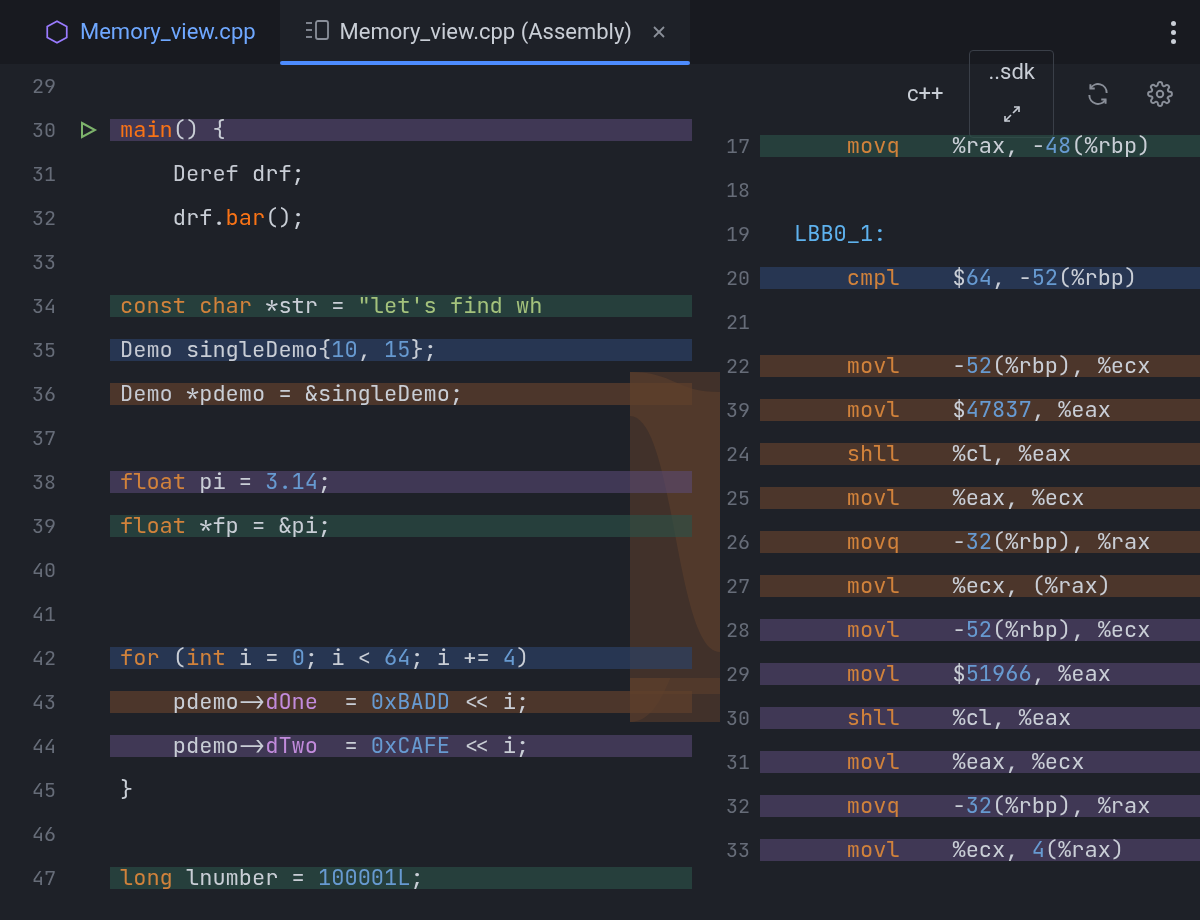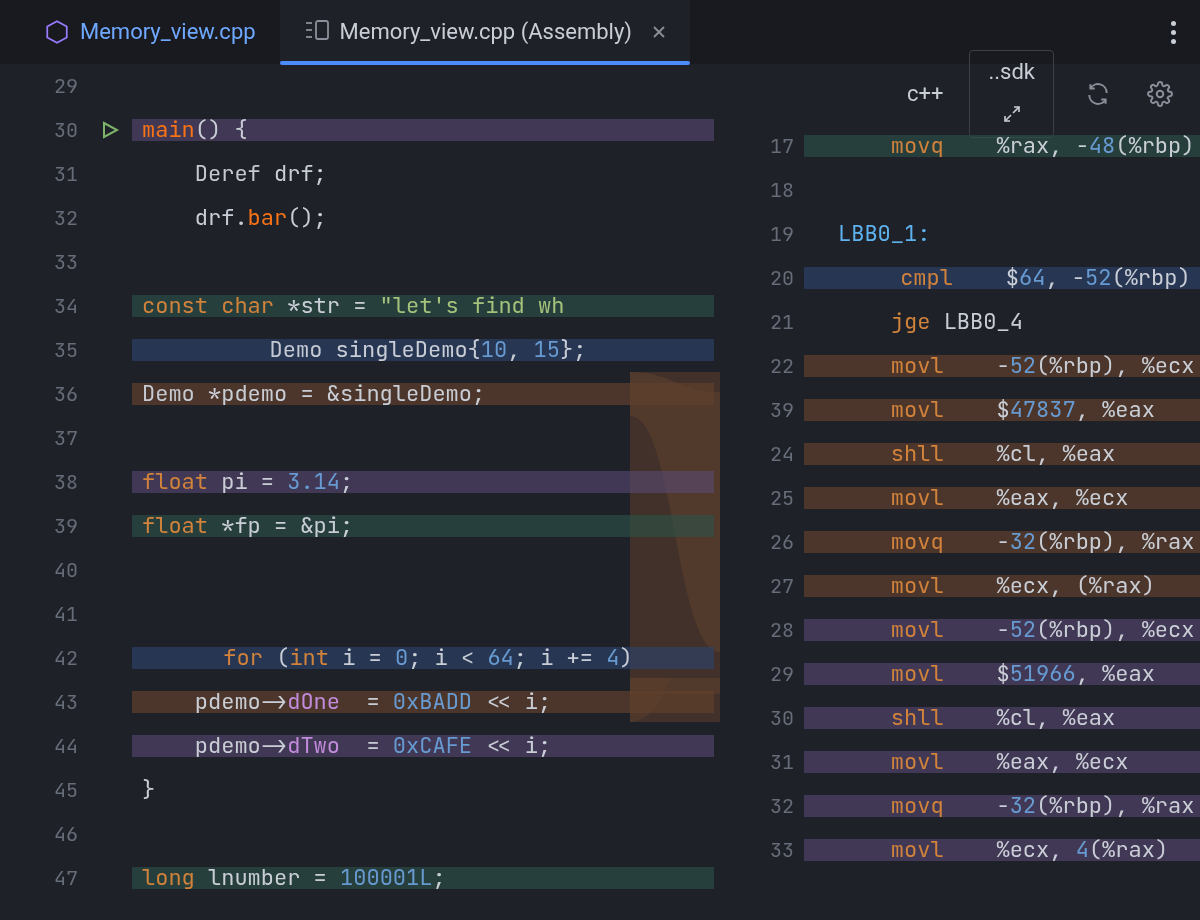"29" .pane { margin-left: 22px -> none }
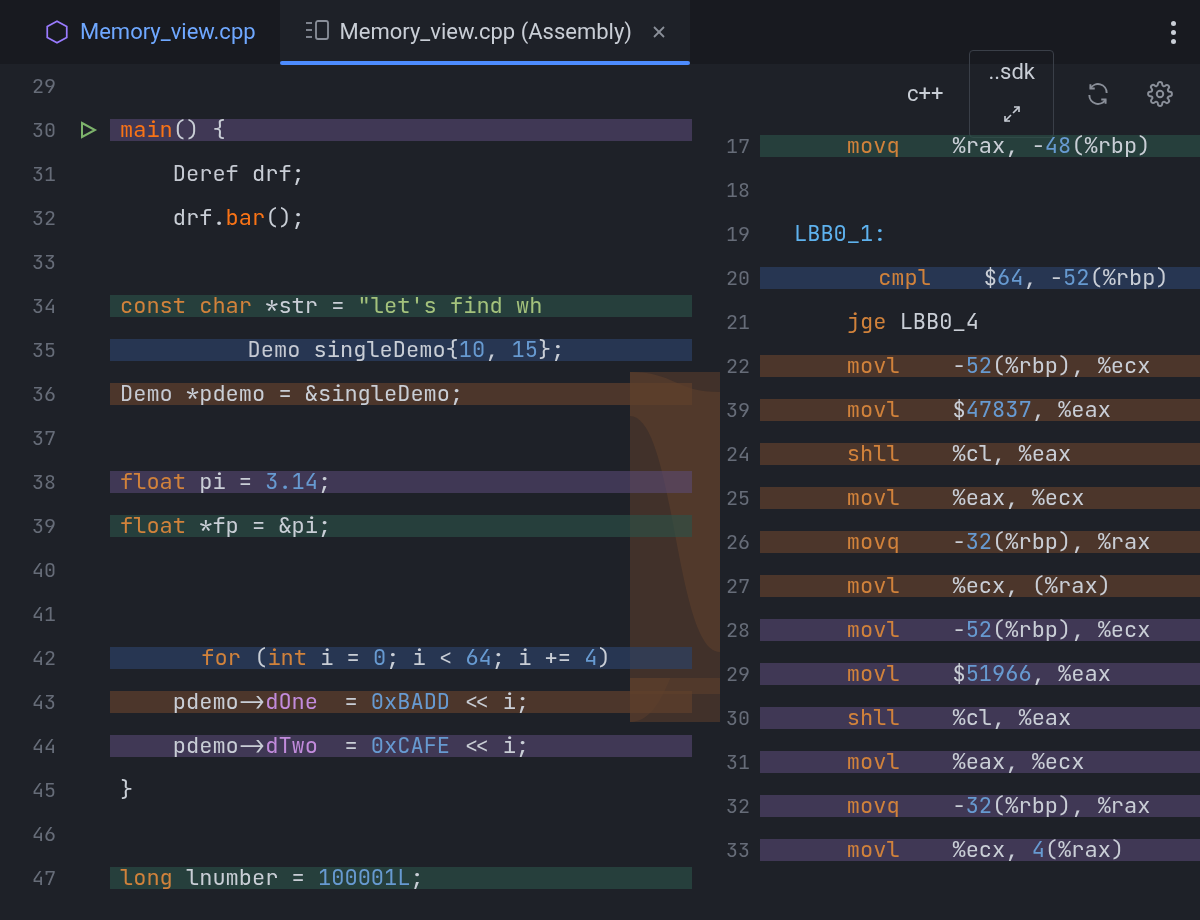"cmpl $64, -52(%rbp)" .row.hl-blue .content { text-align: center -> none }
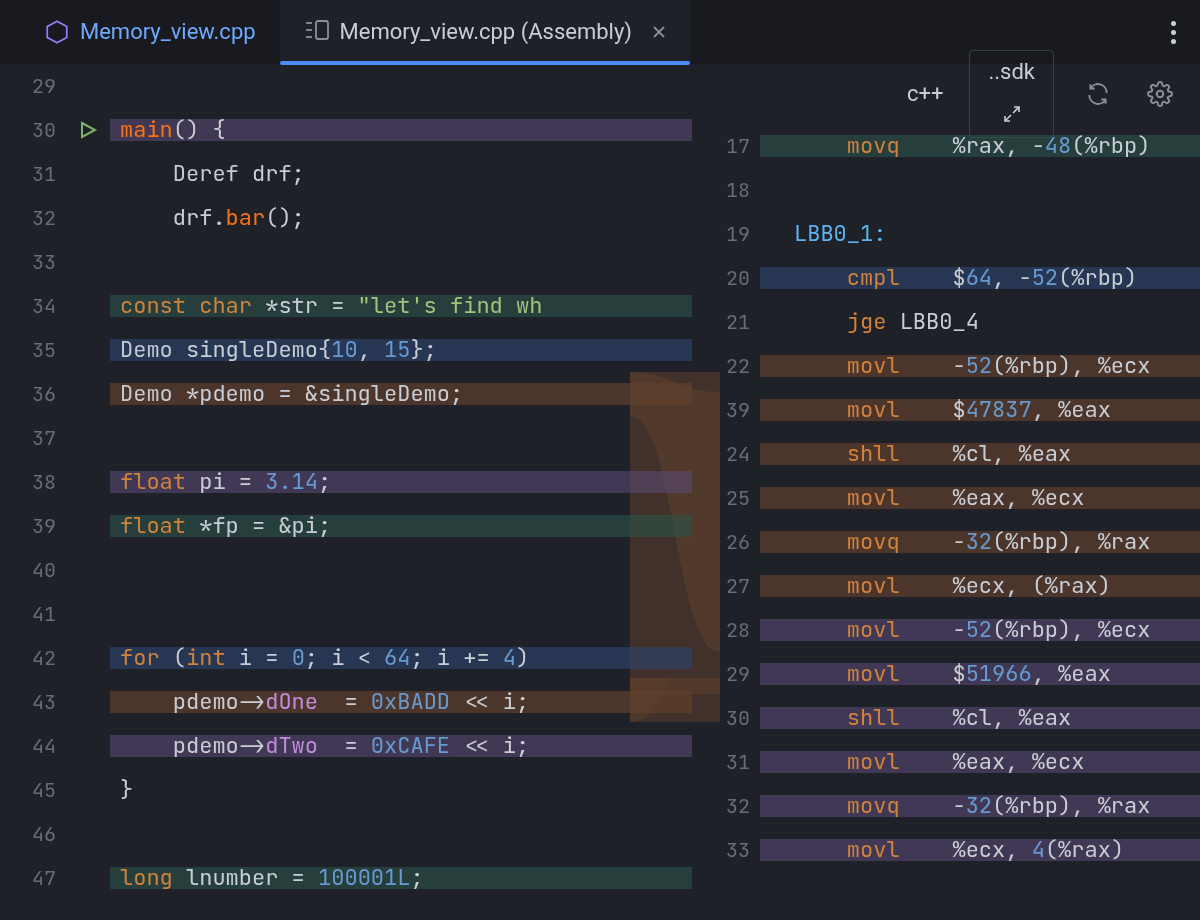"jge LBB0_4" div.content { html: <div><span> </span><span>jge </span><span>LBB0_4</span></div> -> none }
